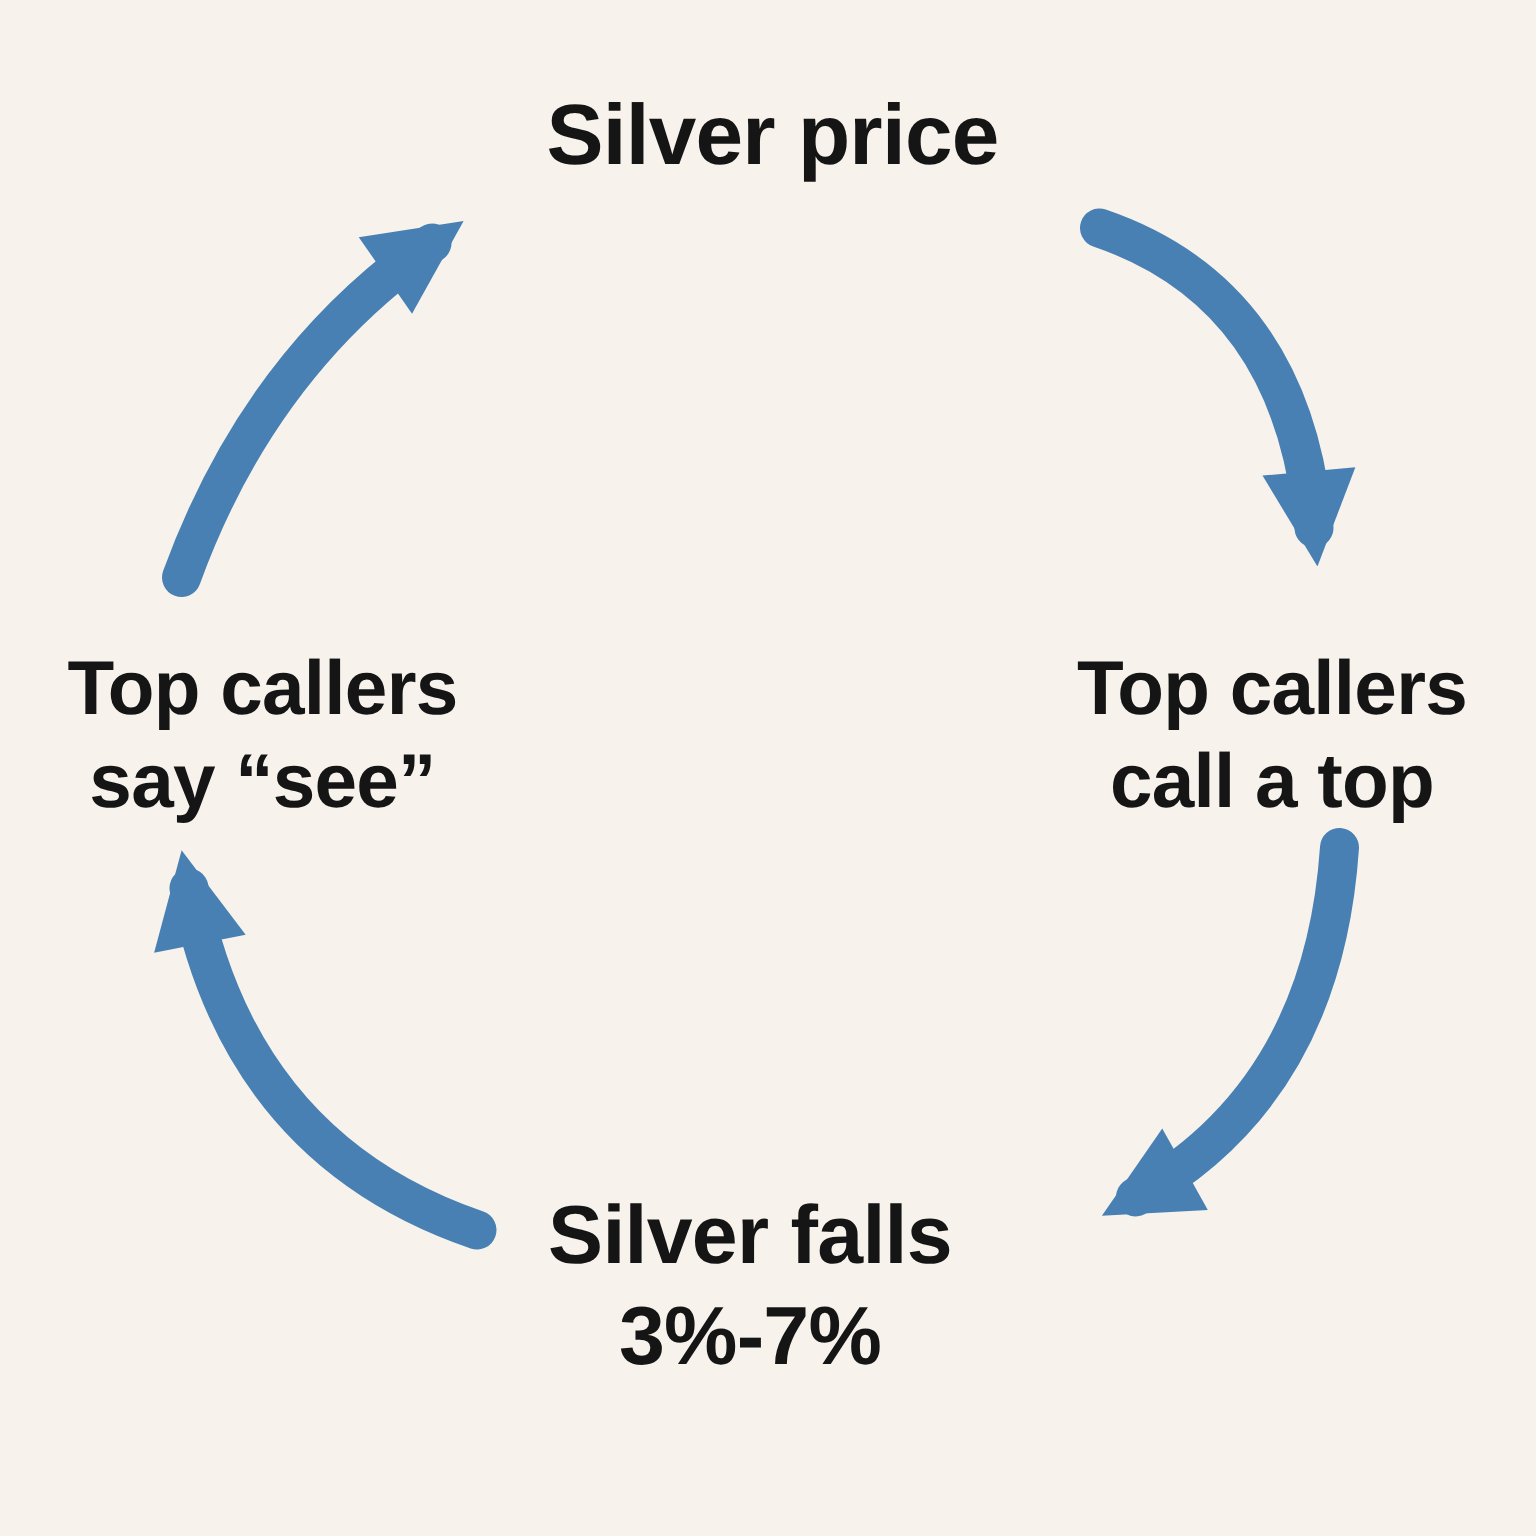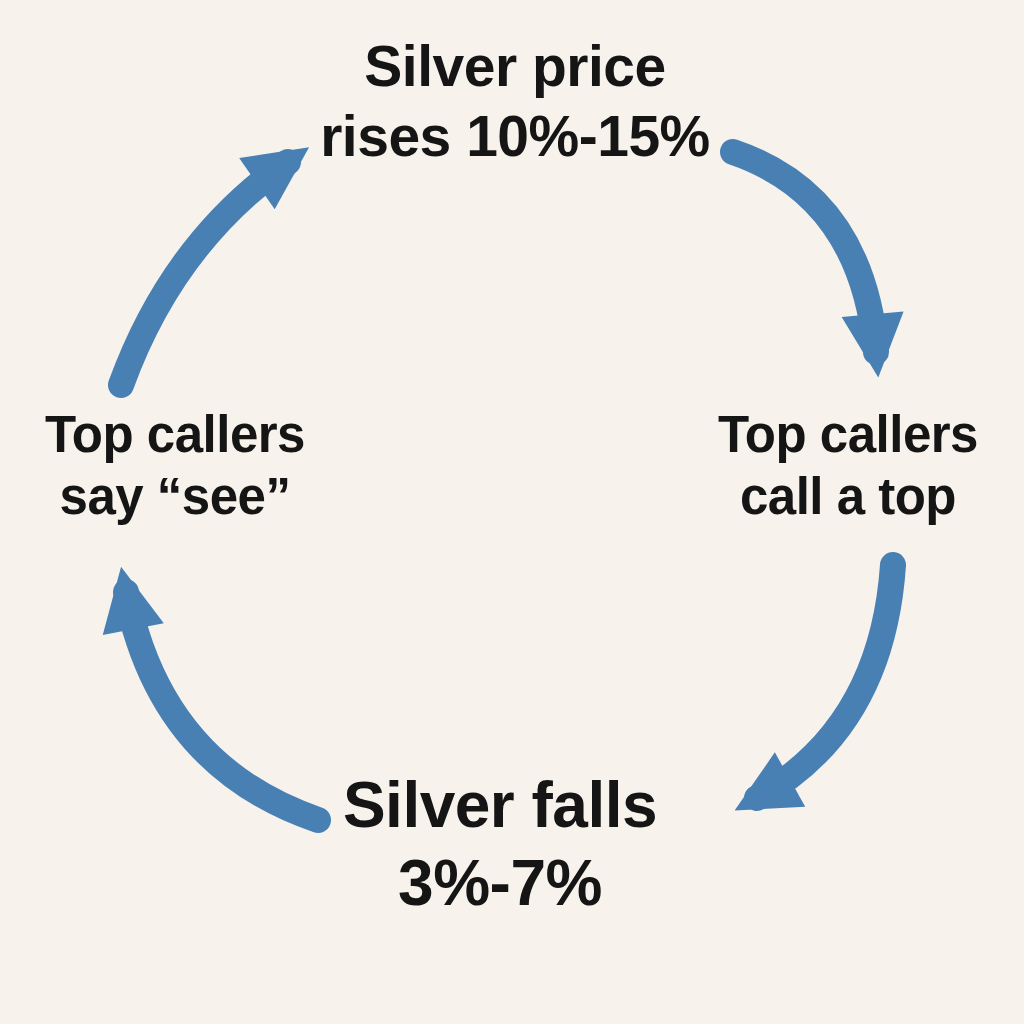"Silver price" .label { margin-top: none -> 24px }
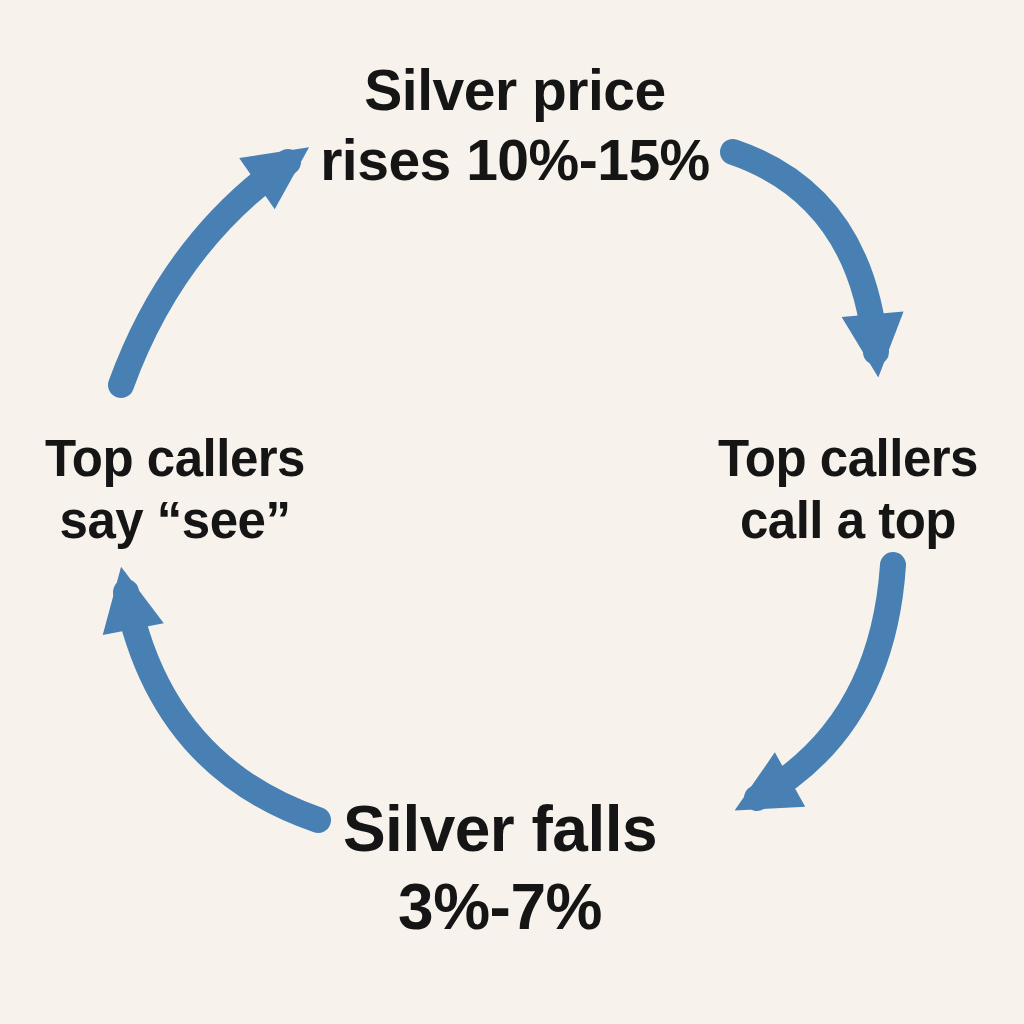"rises 10%-15%" span.line { html: <span>rises 10%-15%</span> -> none }
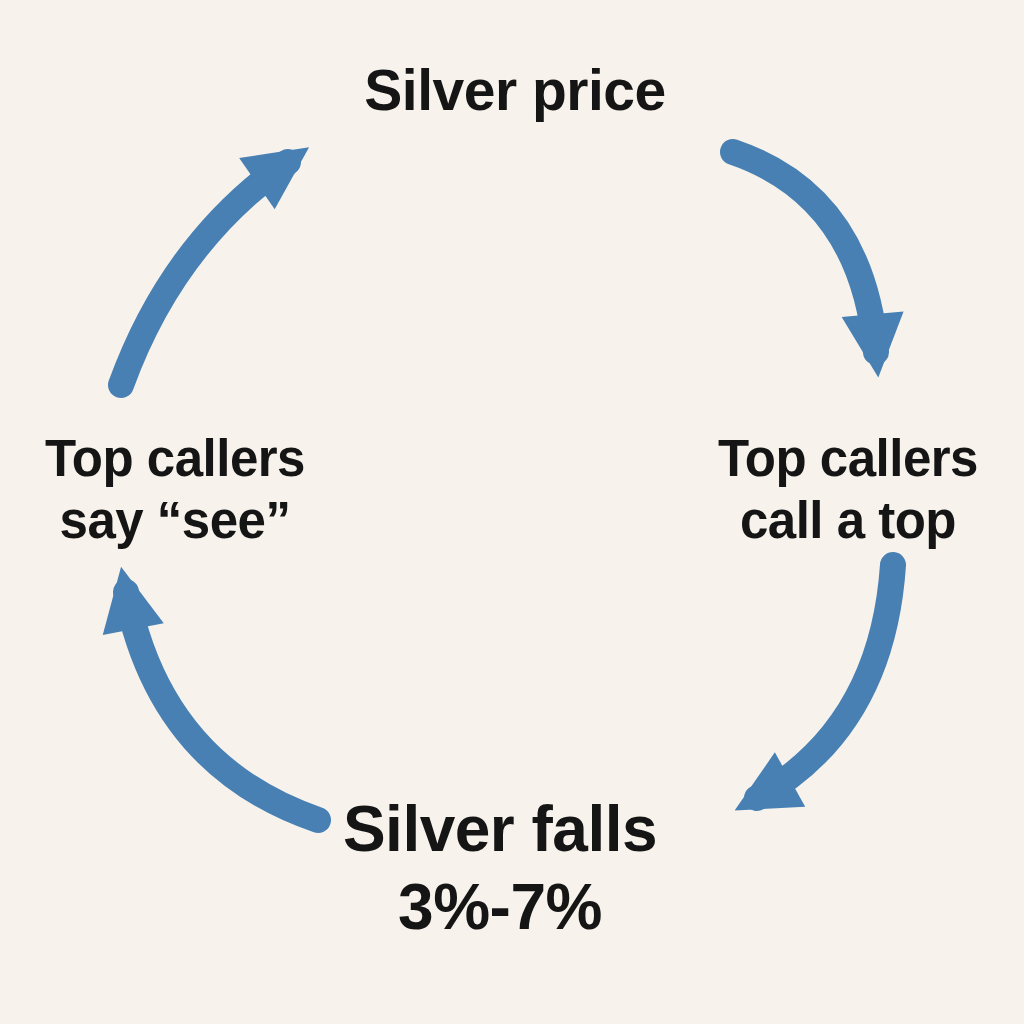"Silver falls" .label-bottom { font-size: 64px -> 55px }
